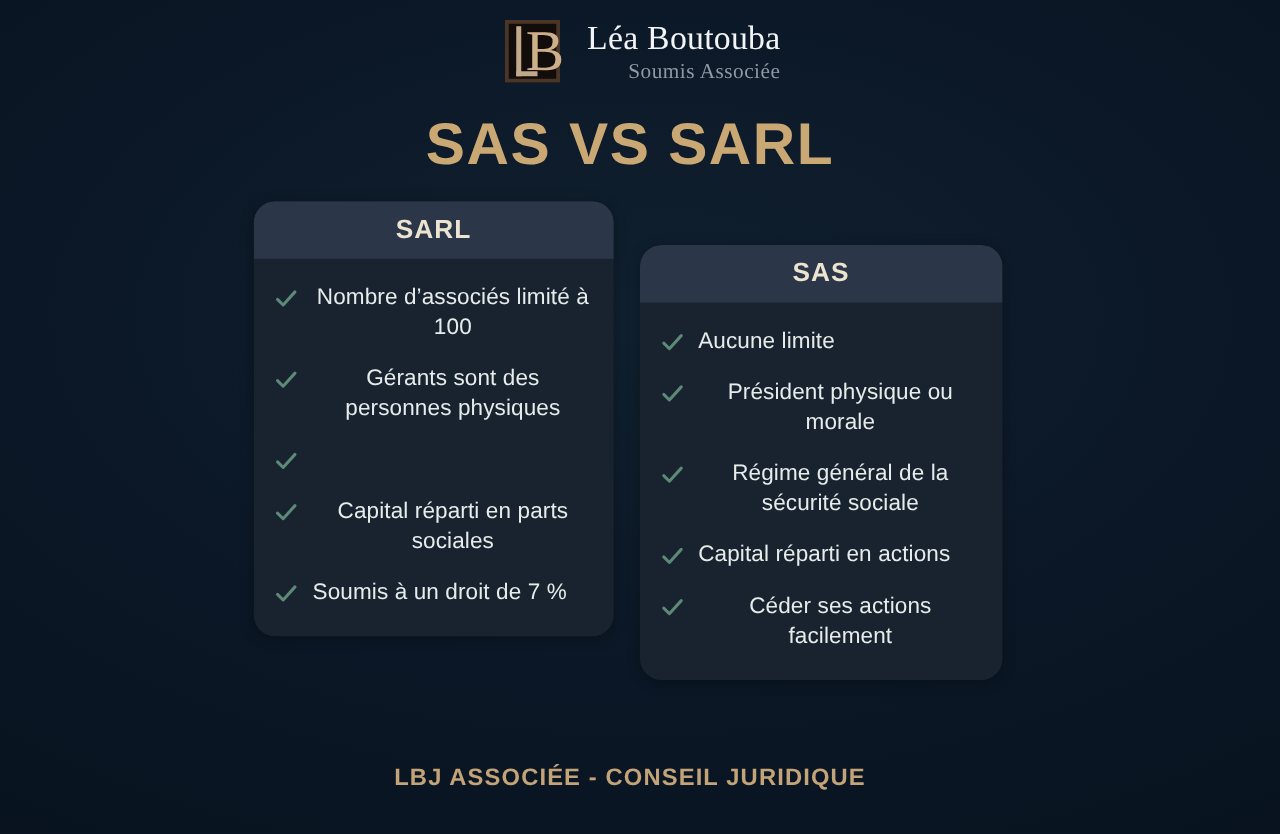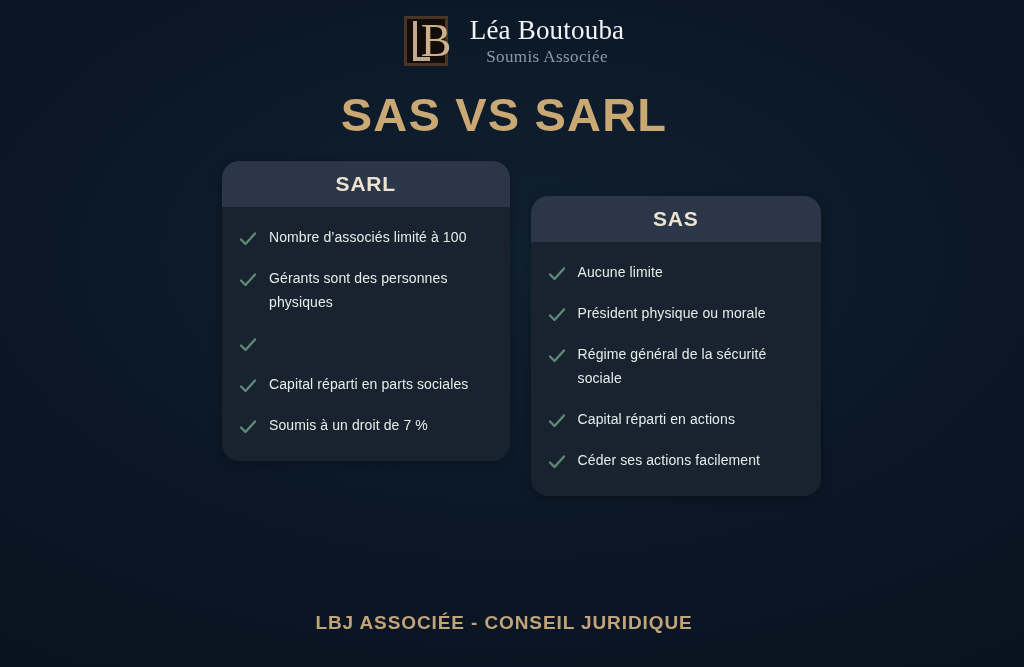"Léa Boutouba" .brand-text { align-items: center -> flex-end }
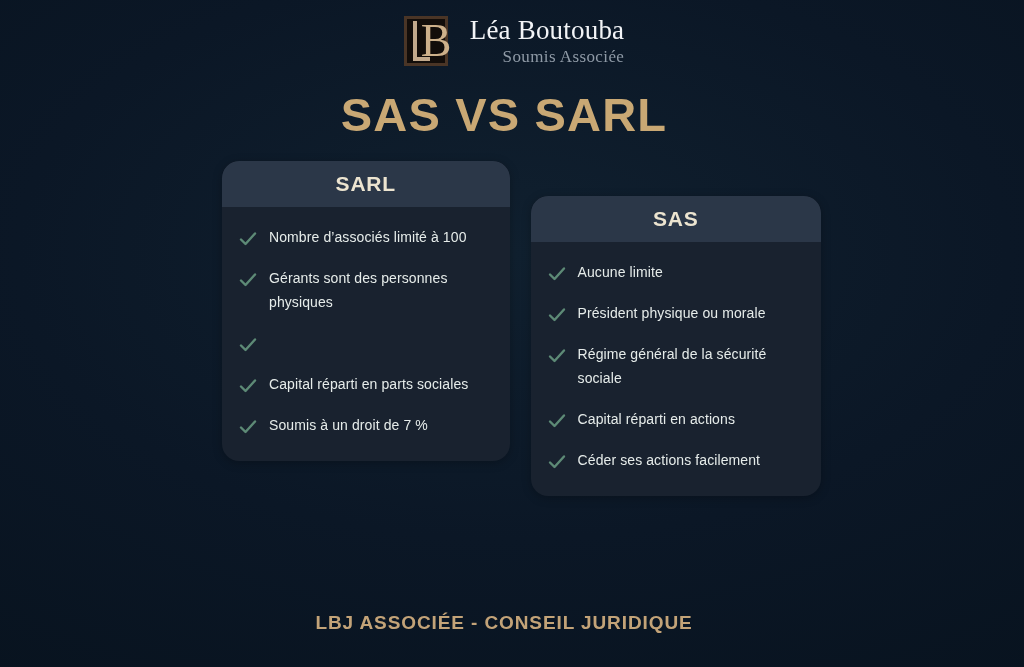"SARL" .cards { left: 222px -> 203px; text-align: none -> center }
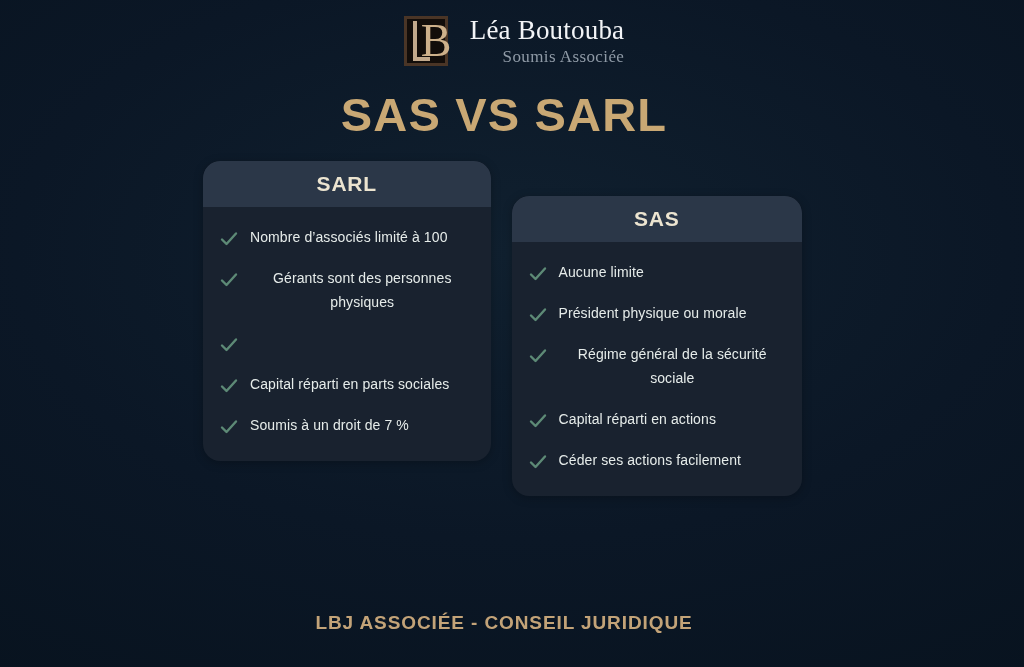"Nombre d’associés limité à 100" .feature-text { font-size: 14px -> 18px }
